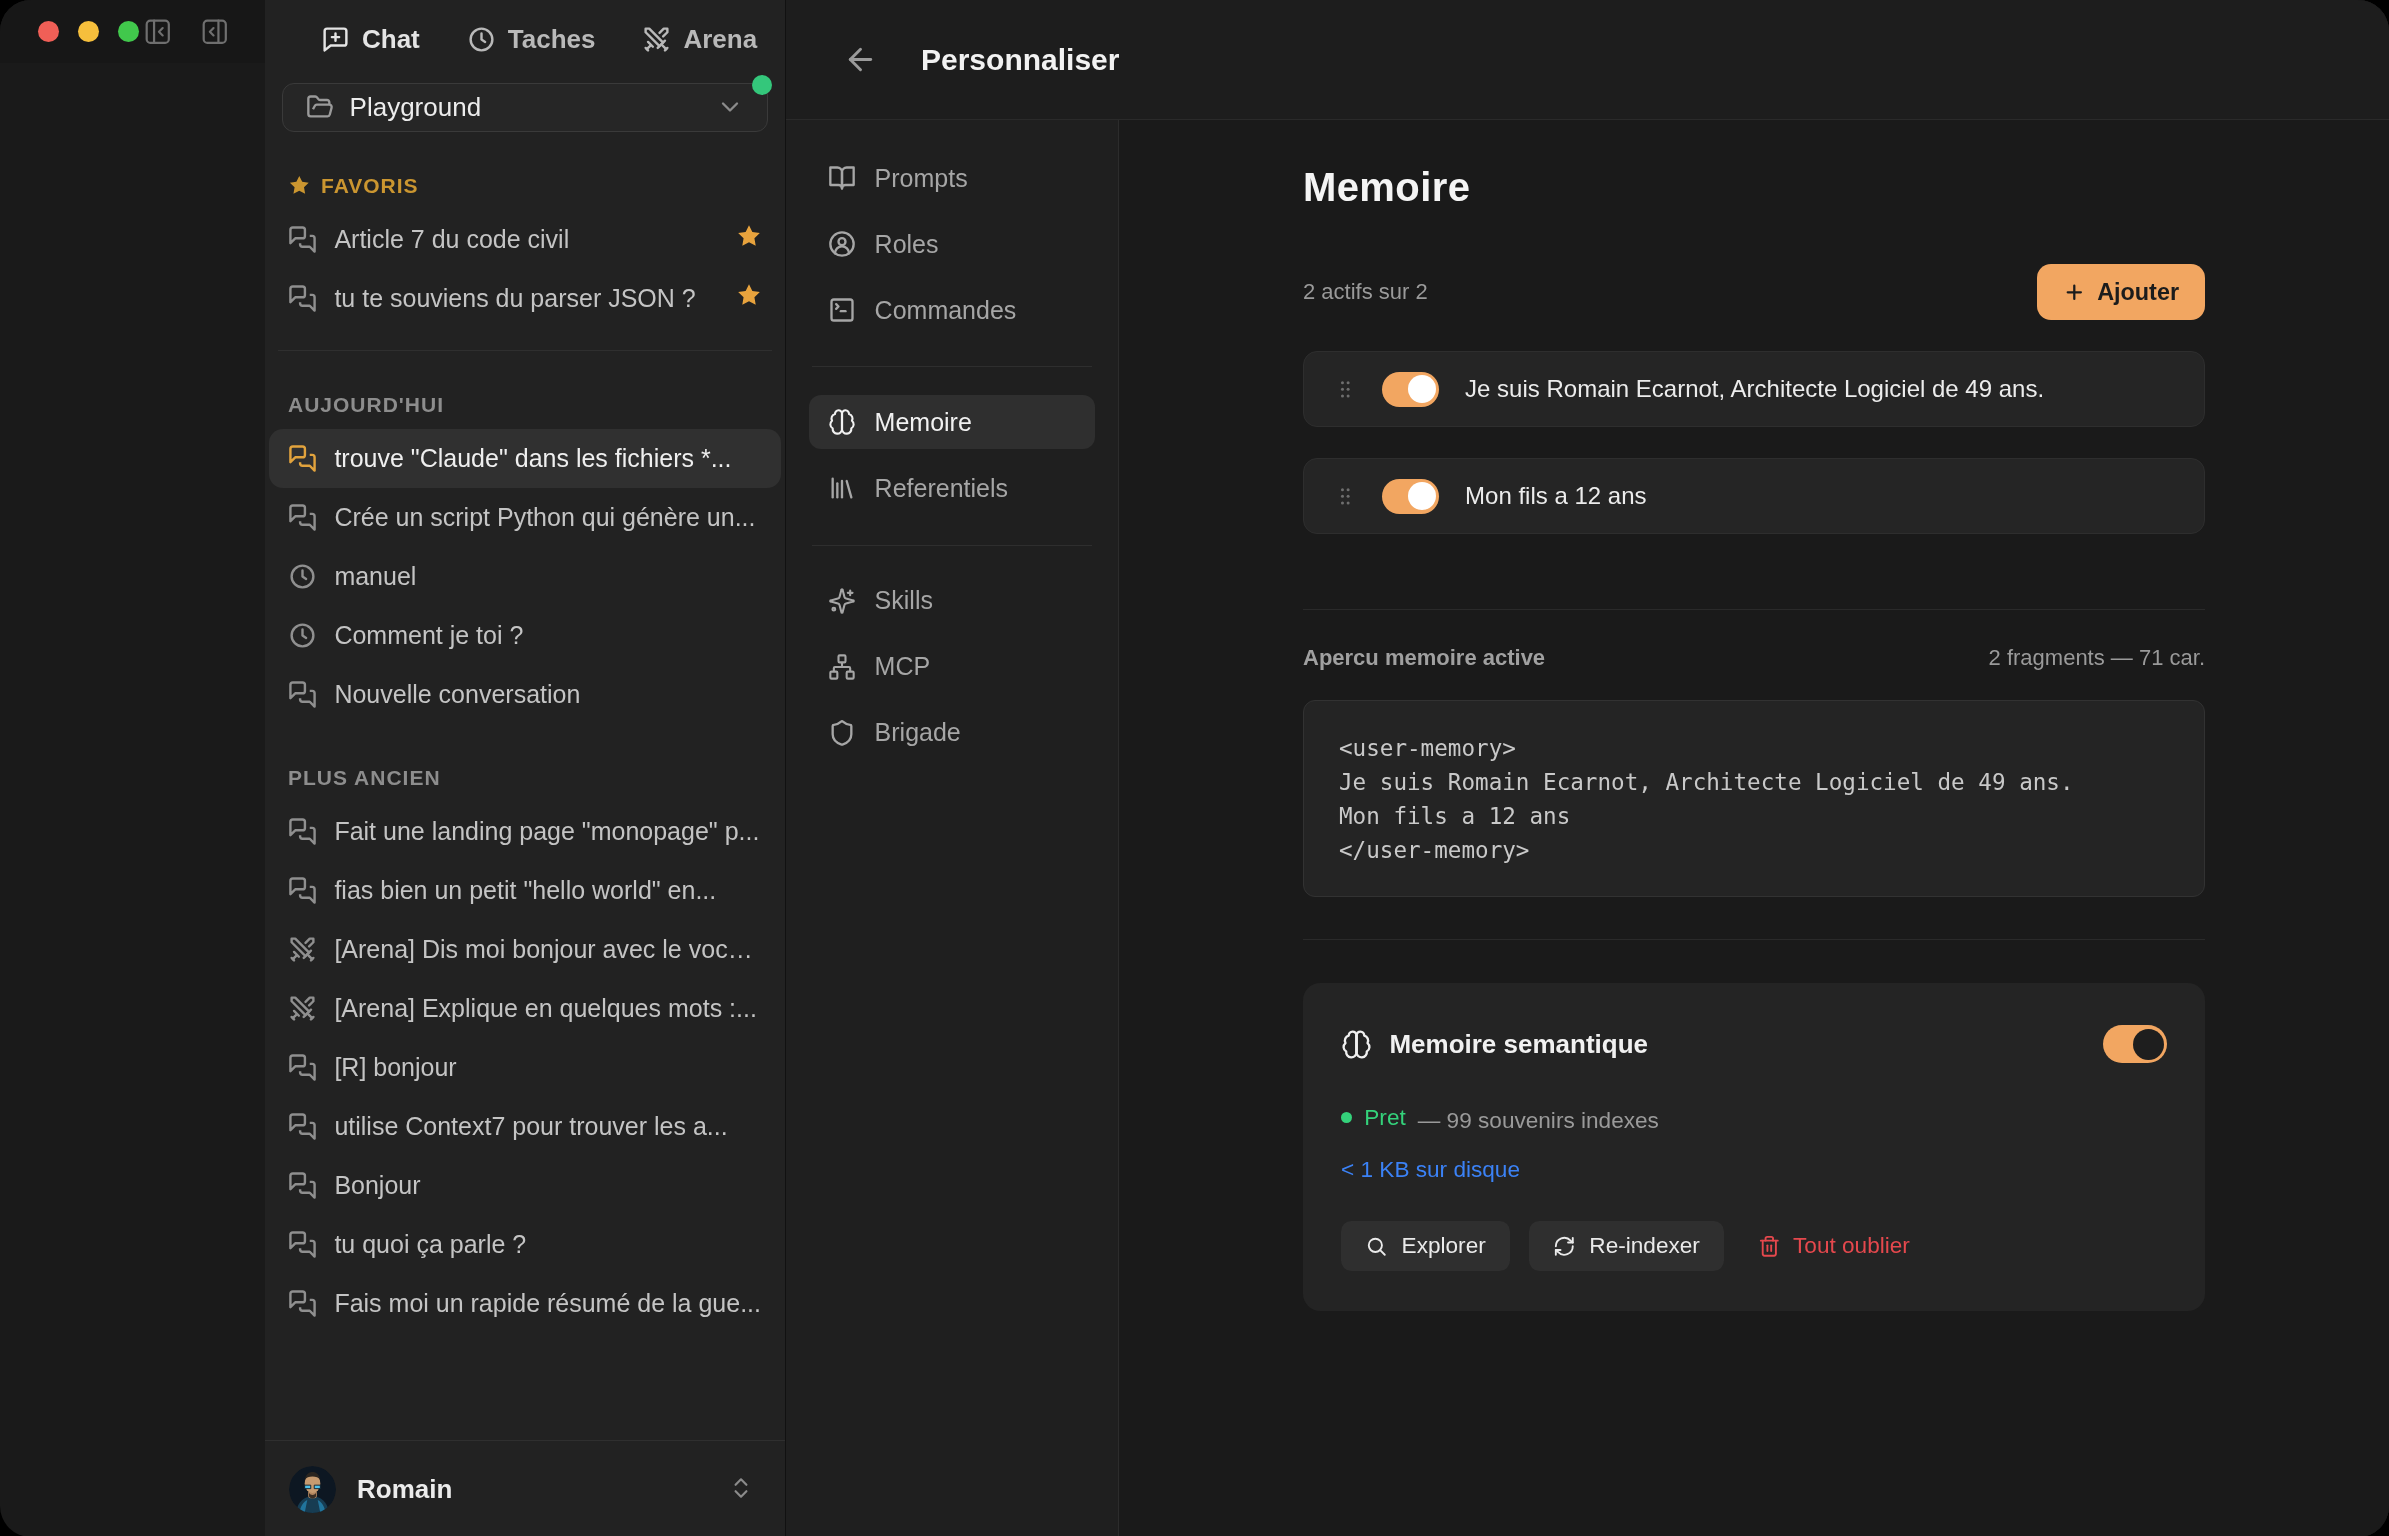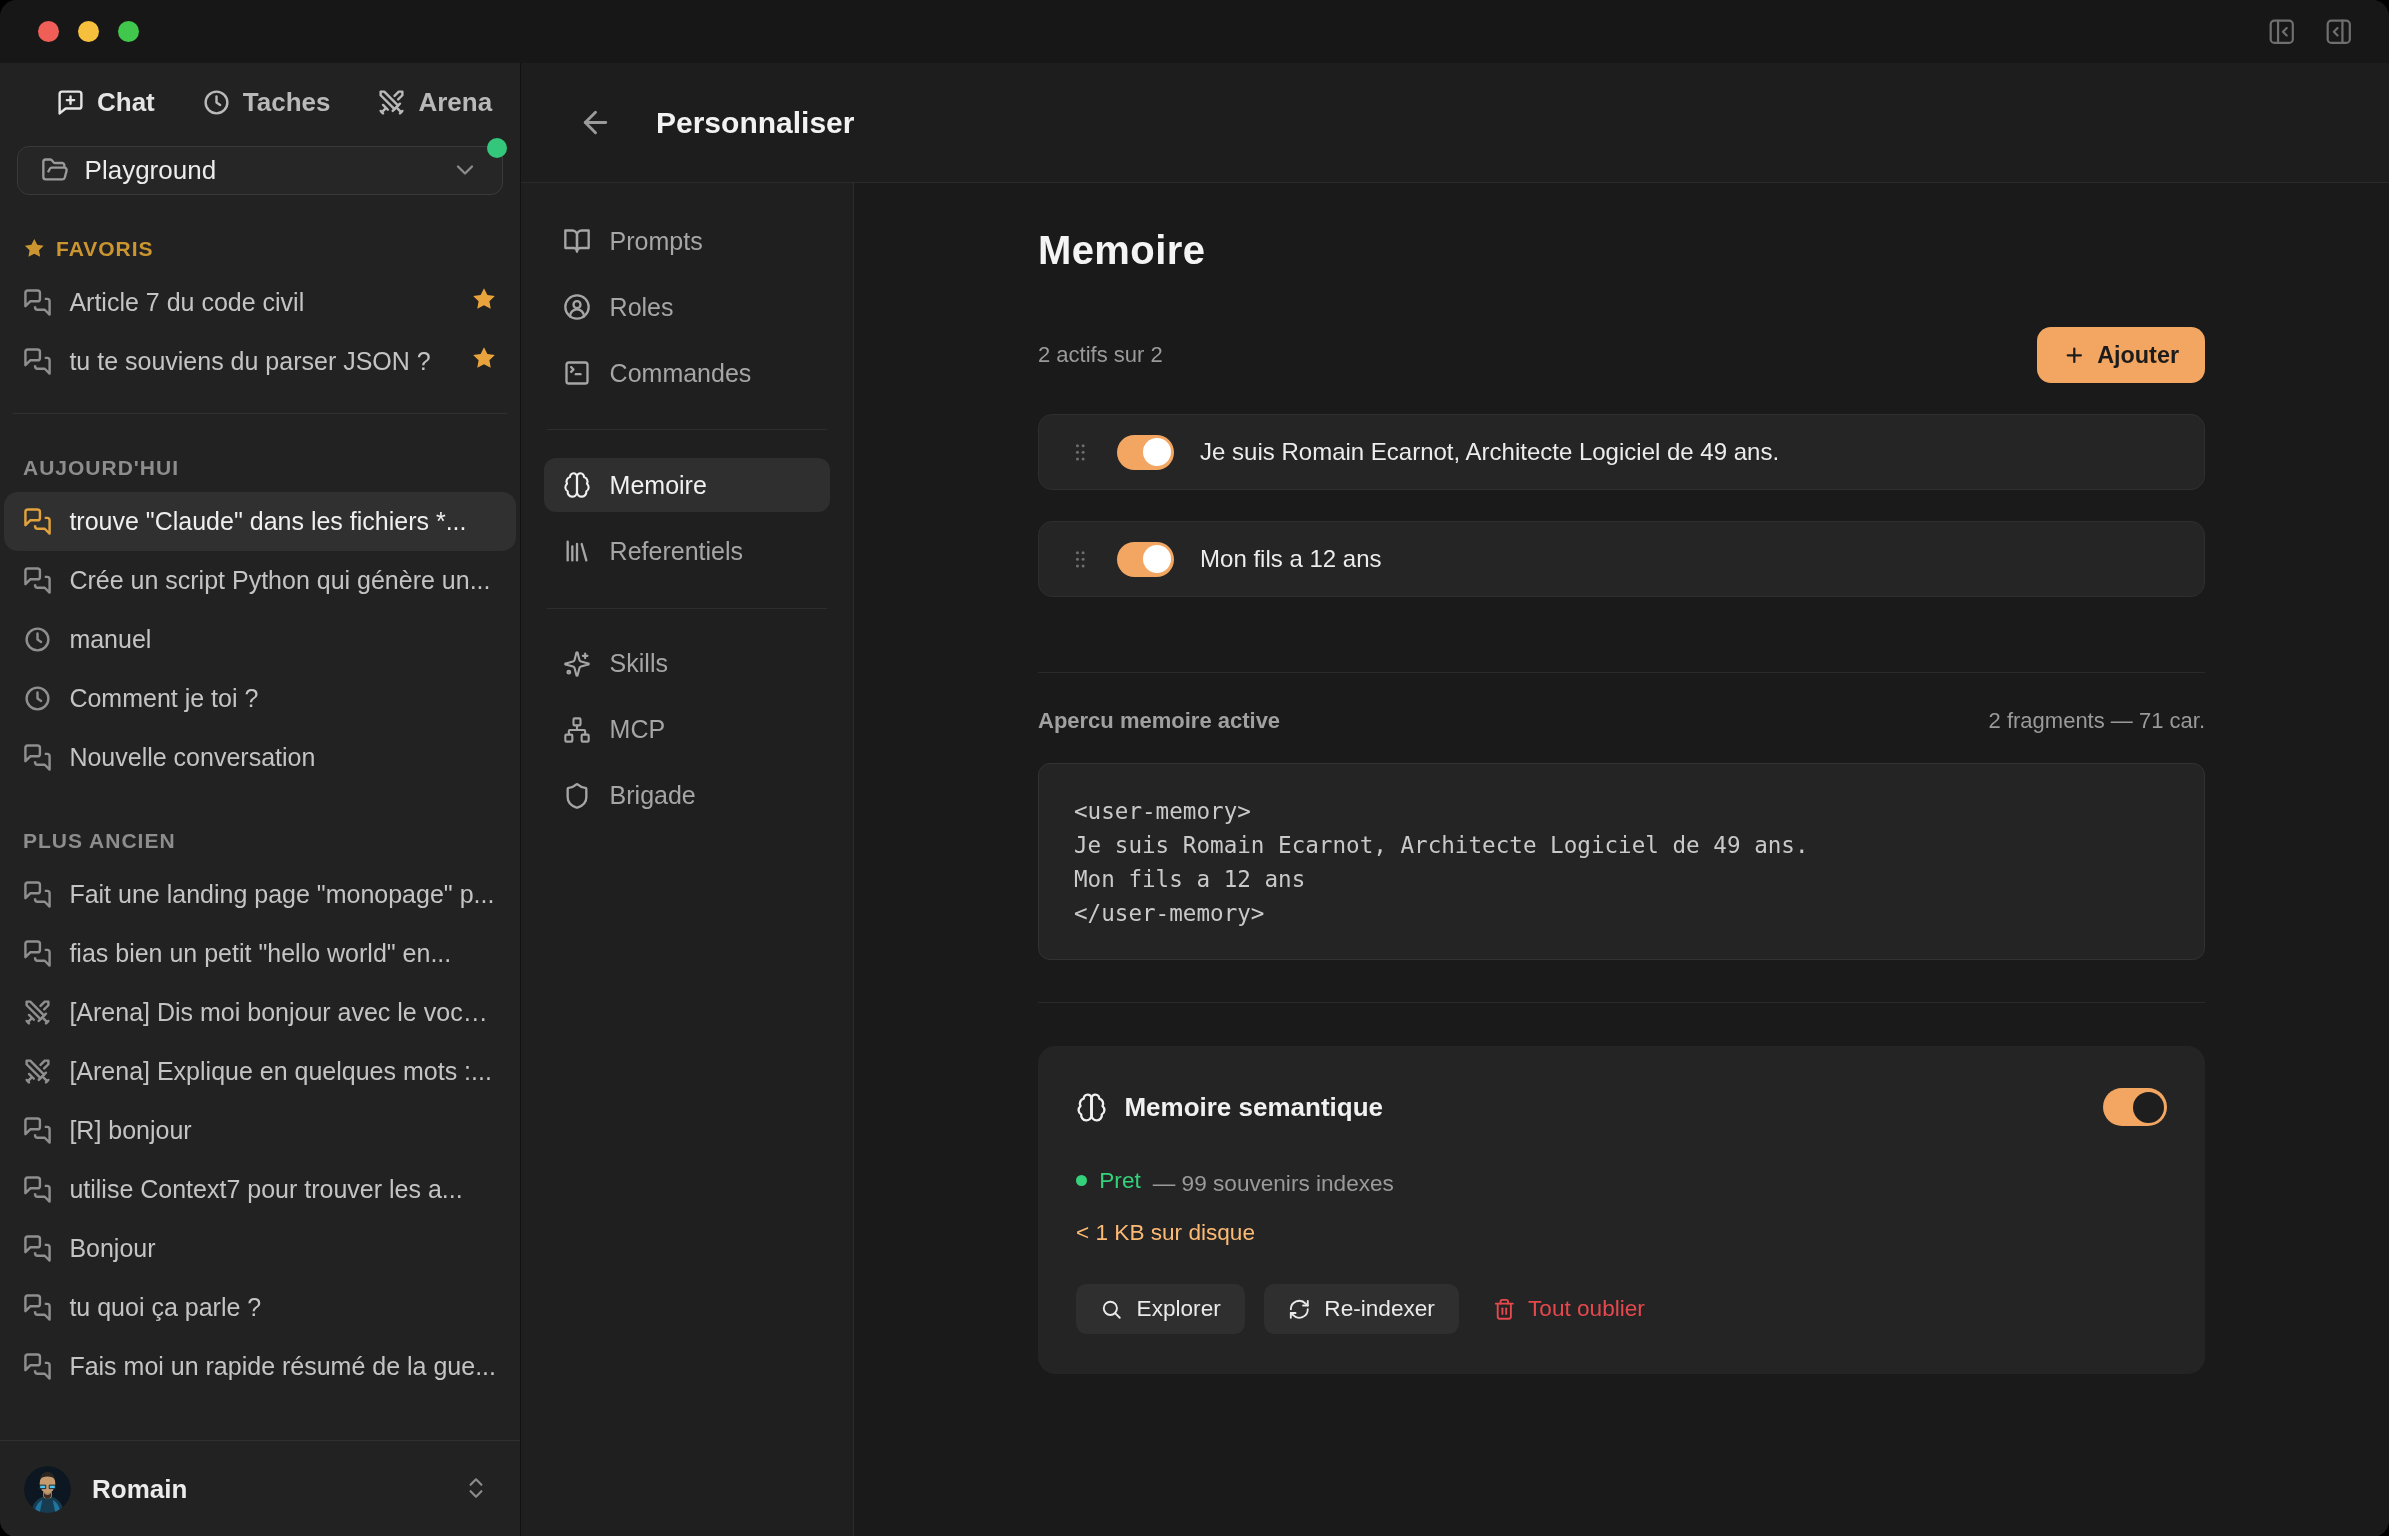"Chat" .window { border-radius: 17px -> 31px; flex-direction: column -> none }
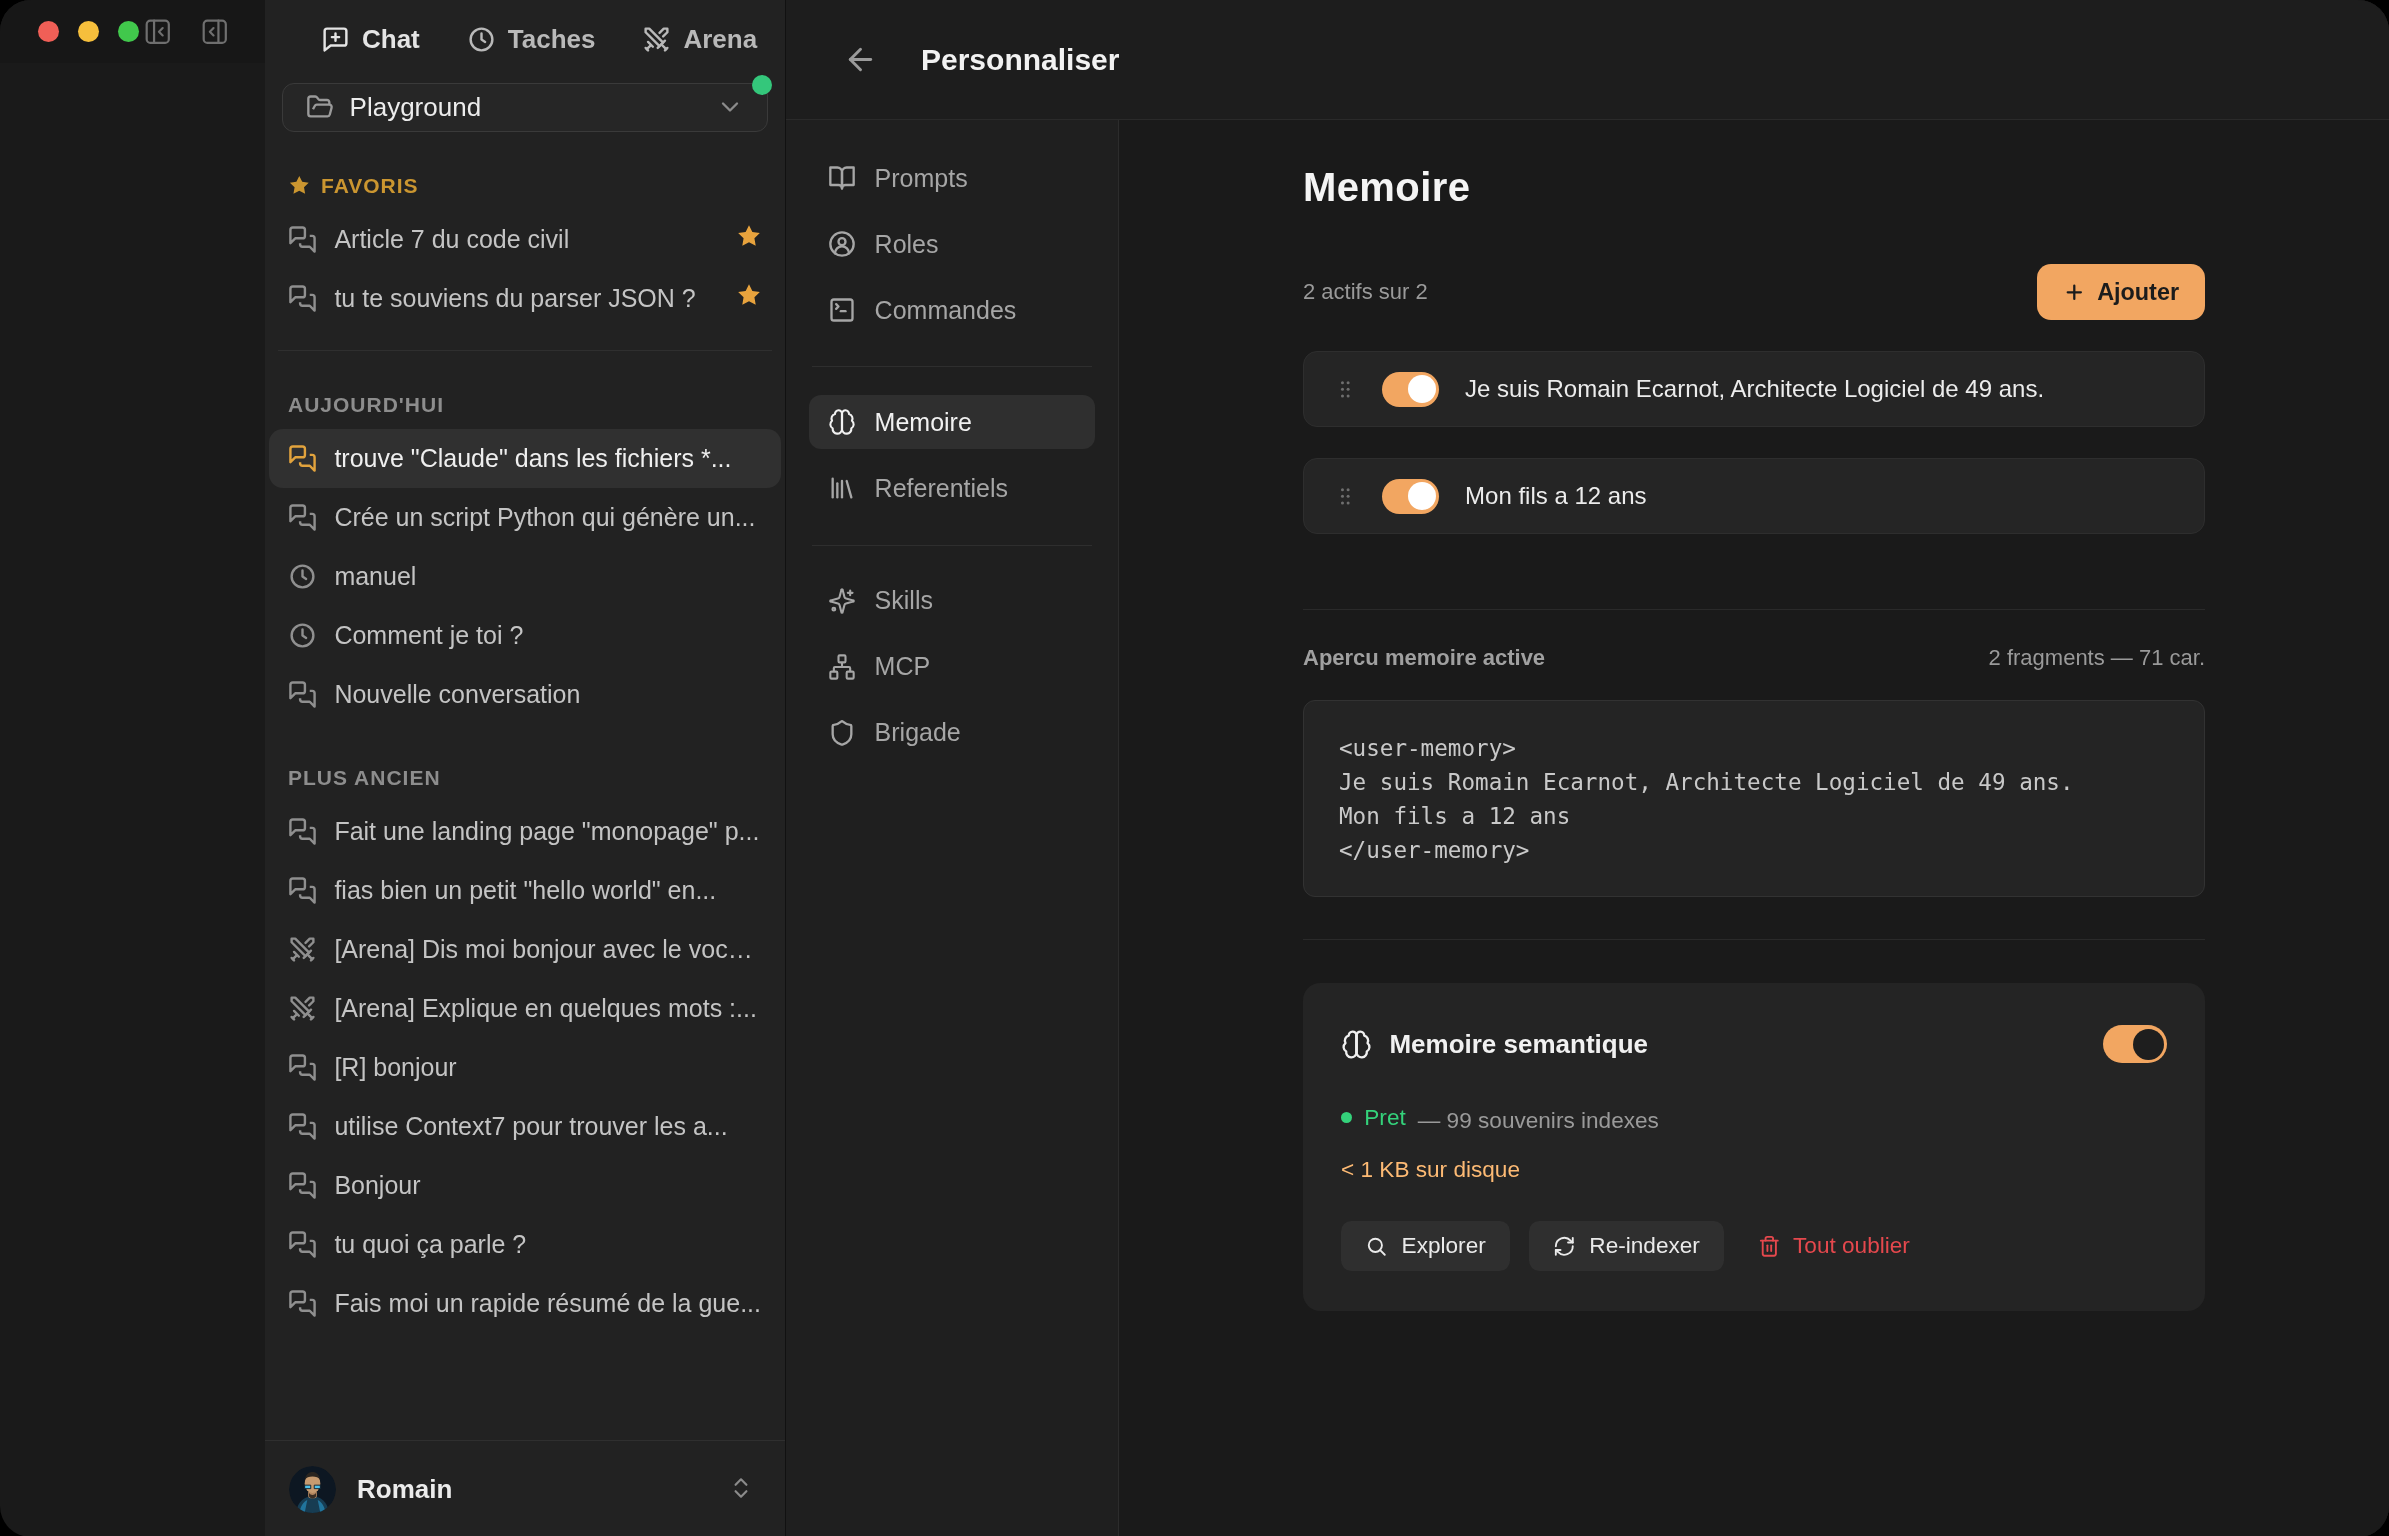"< 1 KB sur disque" .sem-disk { color: #fdba74 -> #3b82f6 }
